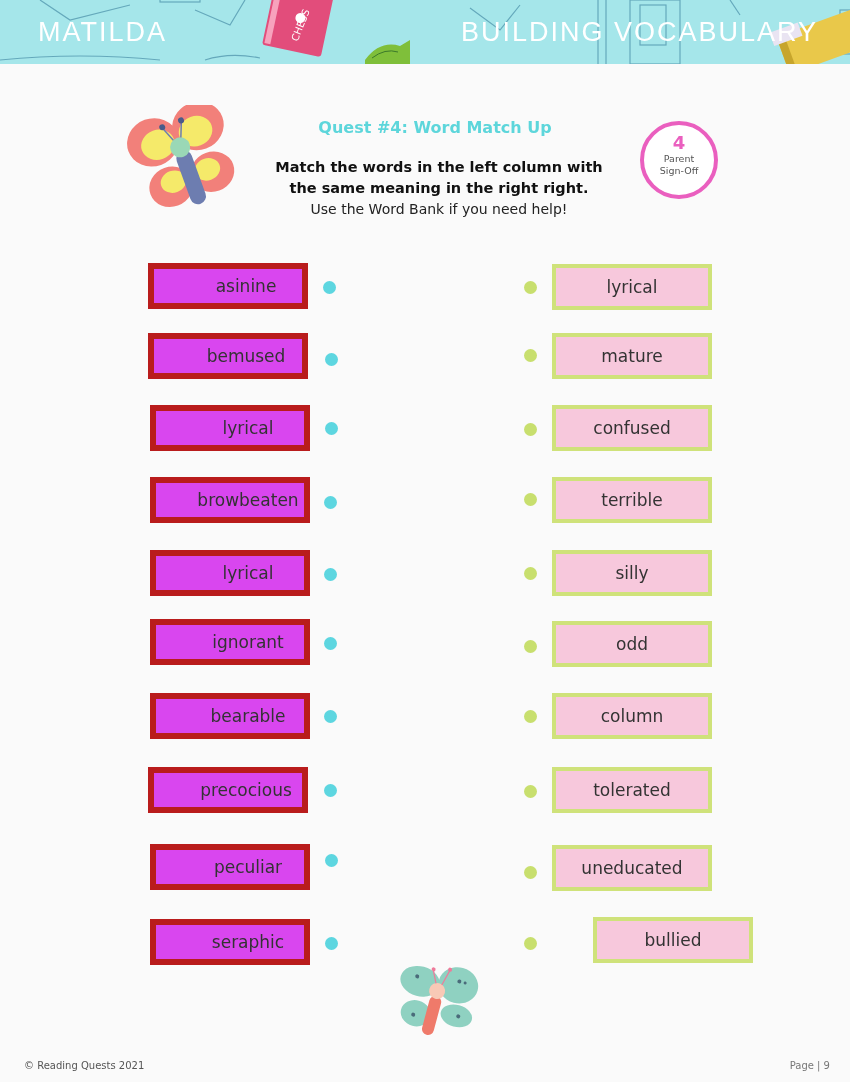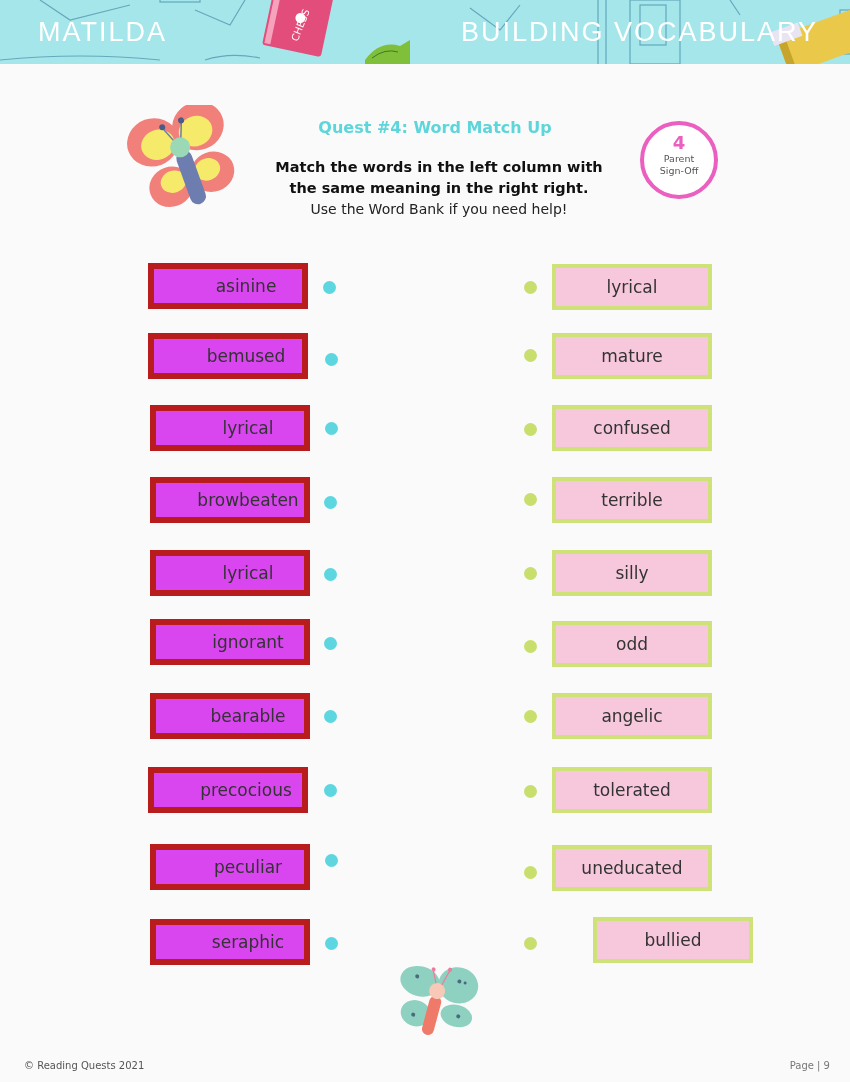"angelic" div.word { text: angelic -> column }
